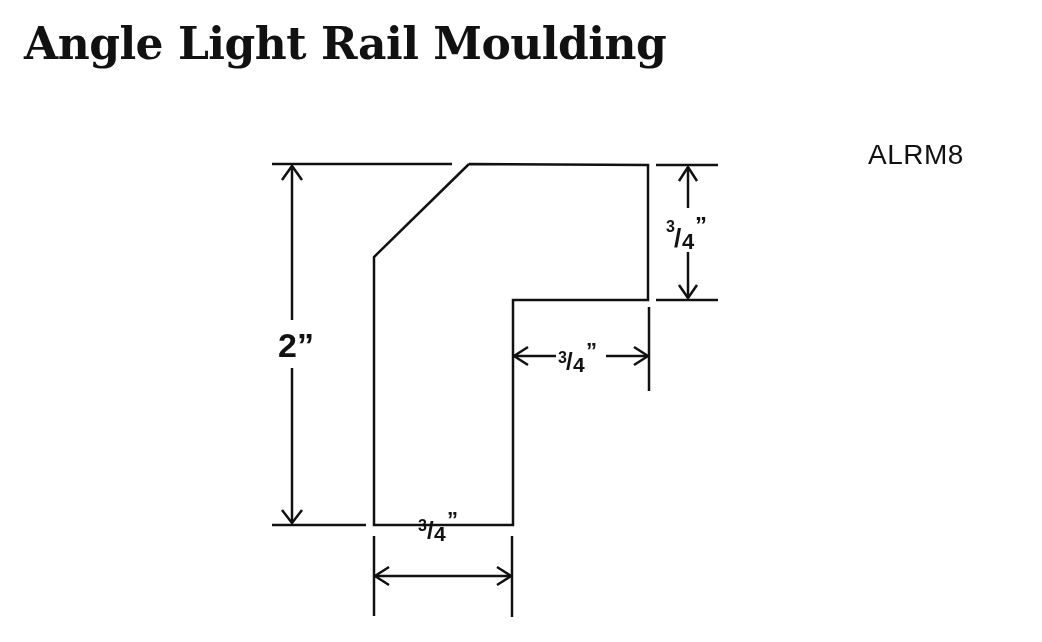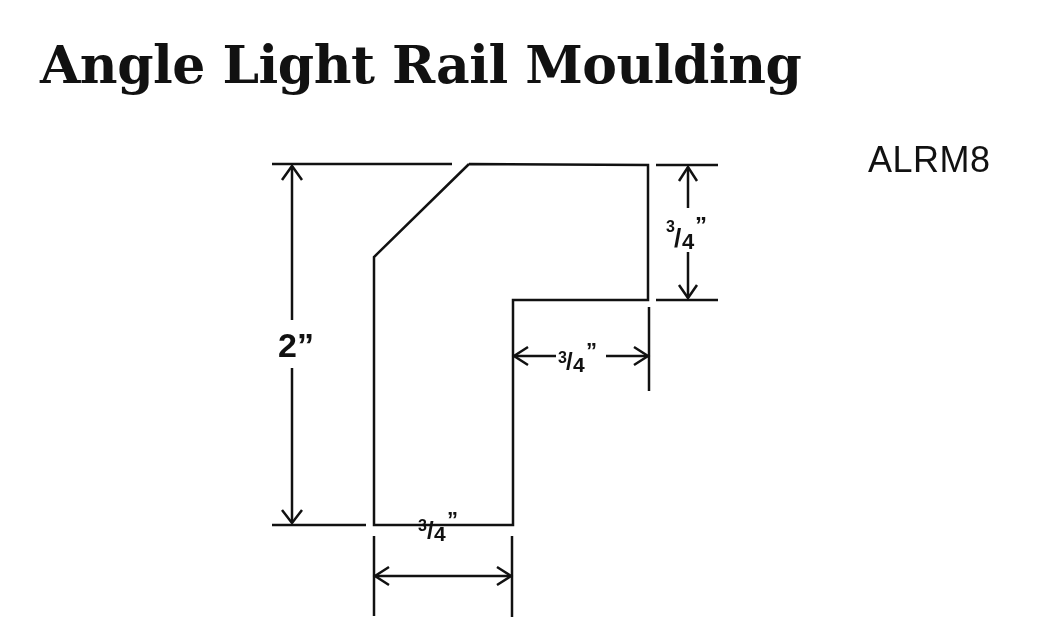"Angle Light Rail Moulding" .title { font-size: 52px -> 44px; margin: 16px -> 0 }
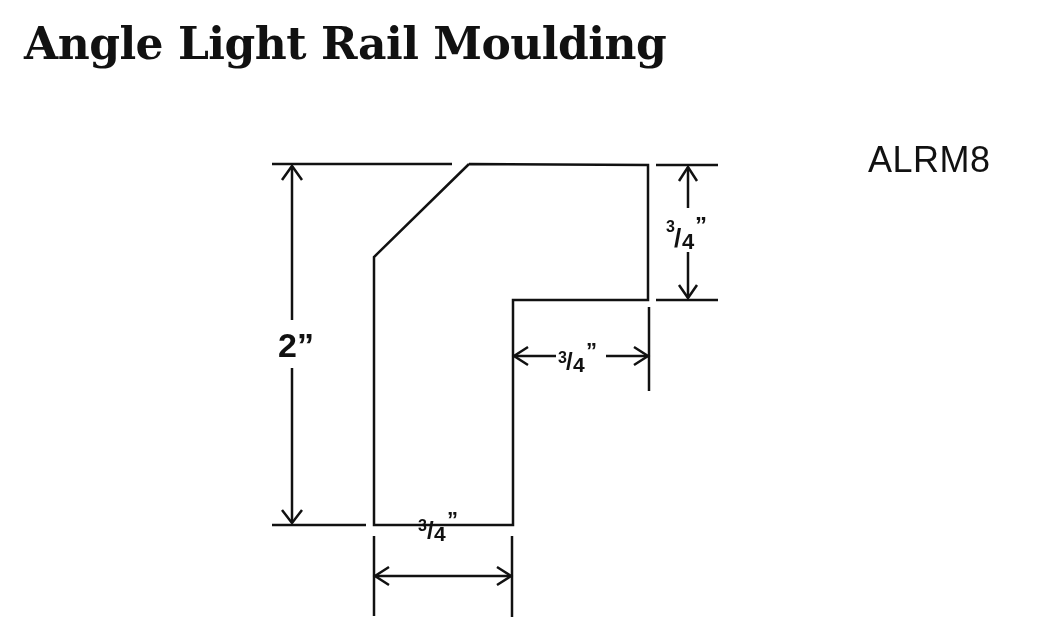"ALRM8" .code { font-size: 36px -> 28px }
